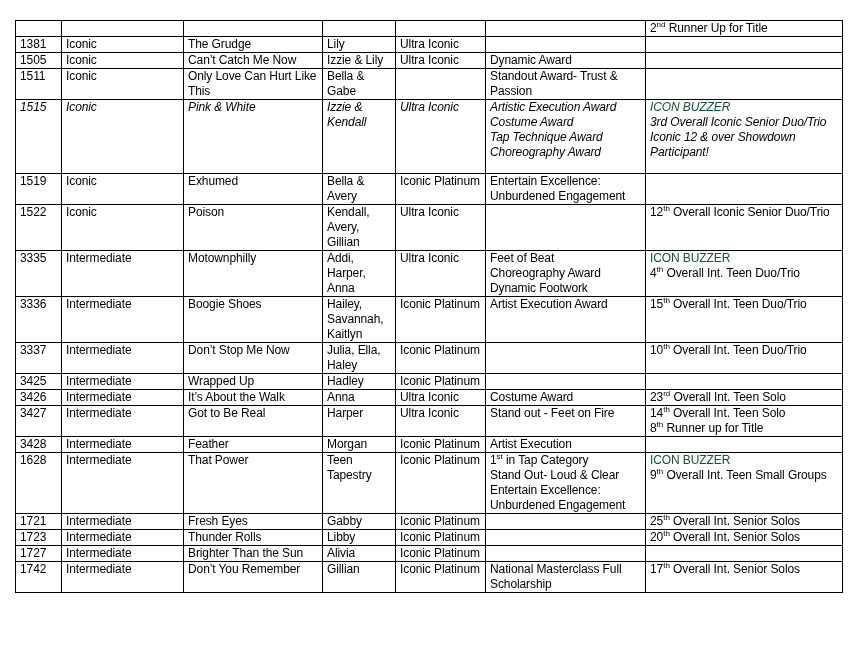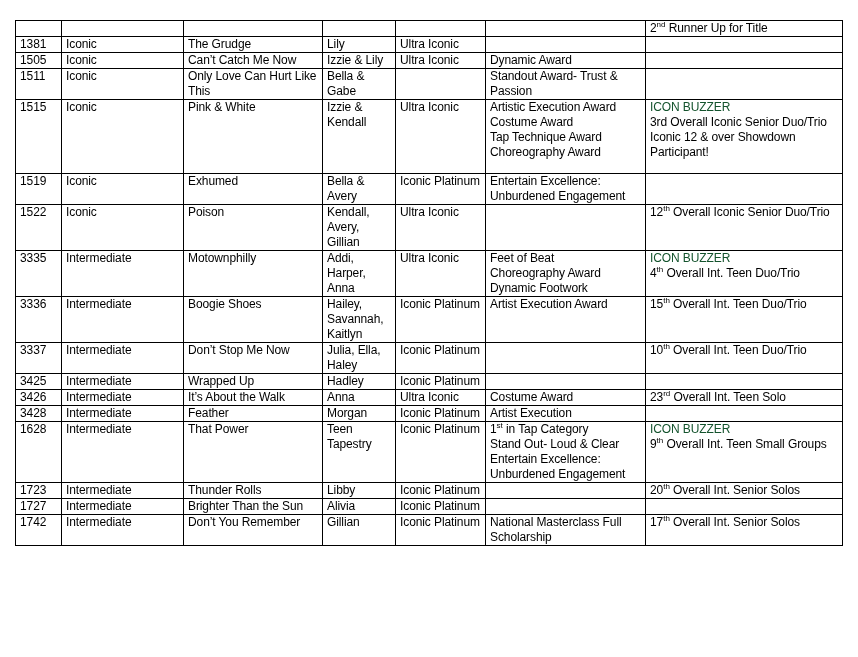"1515" tr[data-row="1515"] { font-style: none -> italic }
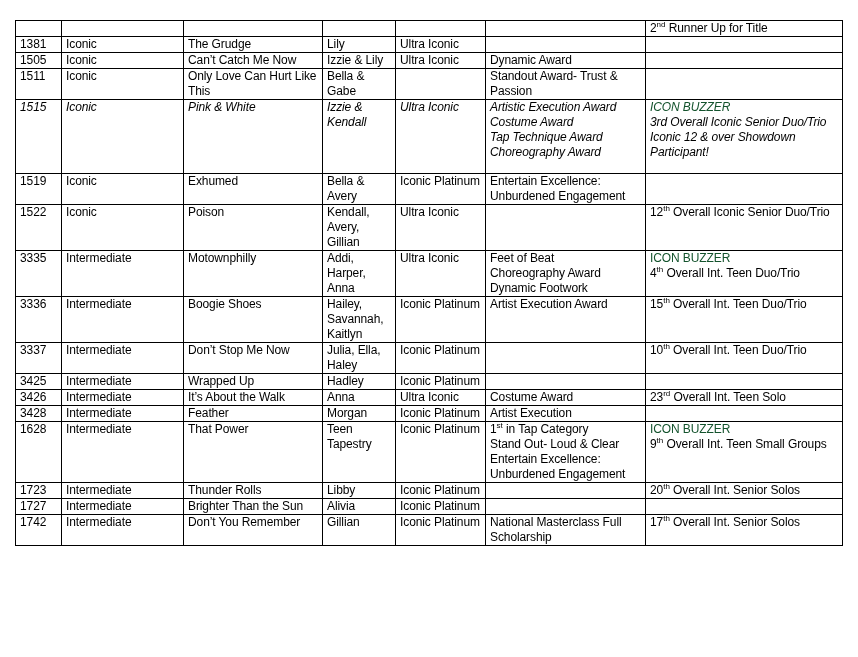"3427" tr { html: none -> <tr> <td>3427</td> <td>Intermediate</td> <td>Got to Be Real</td> <td>Harper</td> <td>Ultra Iconic</td> <td>Stand out - Feet on Fire</td> <td>14<sup>th</sup> Overall Int. Teen Solo<br>8<sup>th</sup> Runner up for Title</td> </tr> }
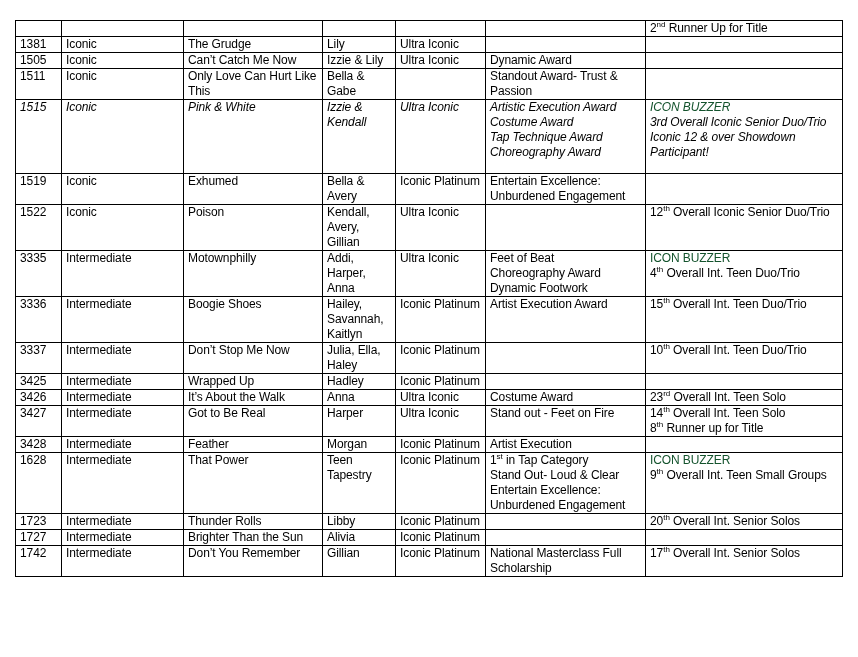"1721" tr { html: none -> <tr> <td>1721</td> <td>Intermediate</td> <td>Fresh Eyes</td> <td>Gabby</td> <td>Iconic Platinum</td> <td></td> <td>25<sup>th</sup> Overall Int. Senior Solos</td> </tr> }
